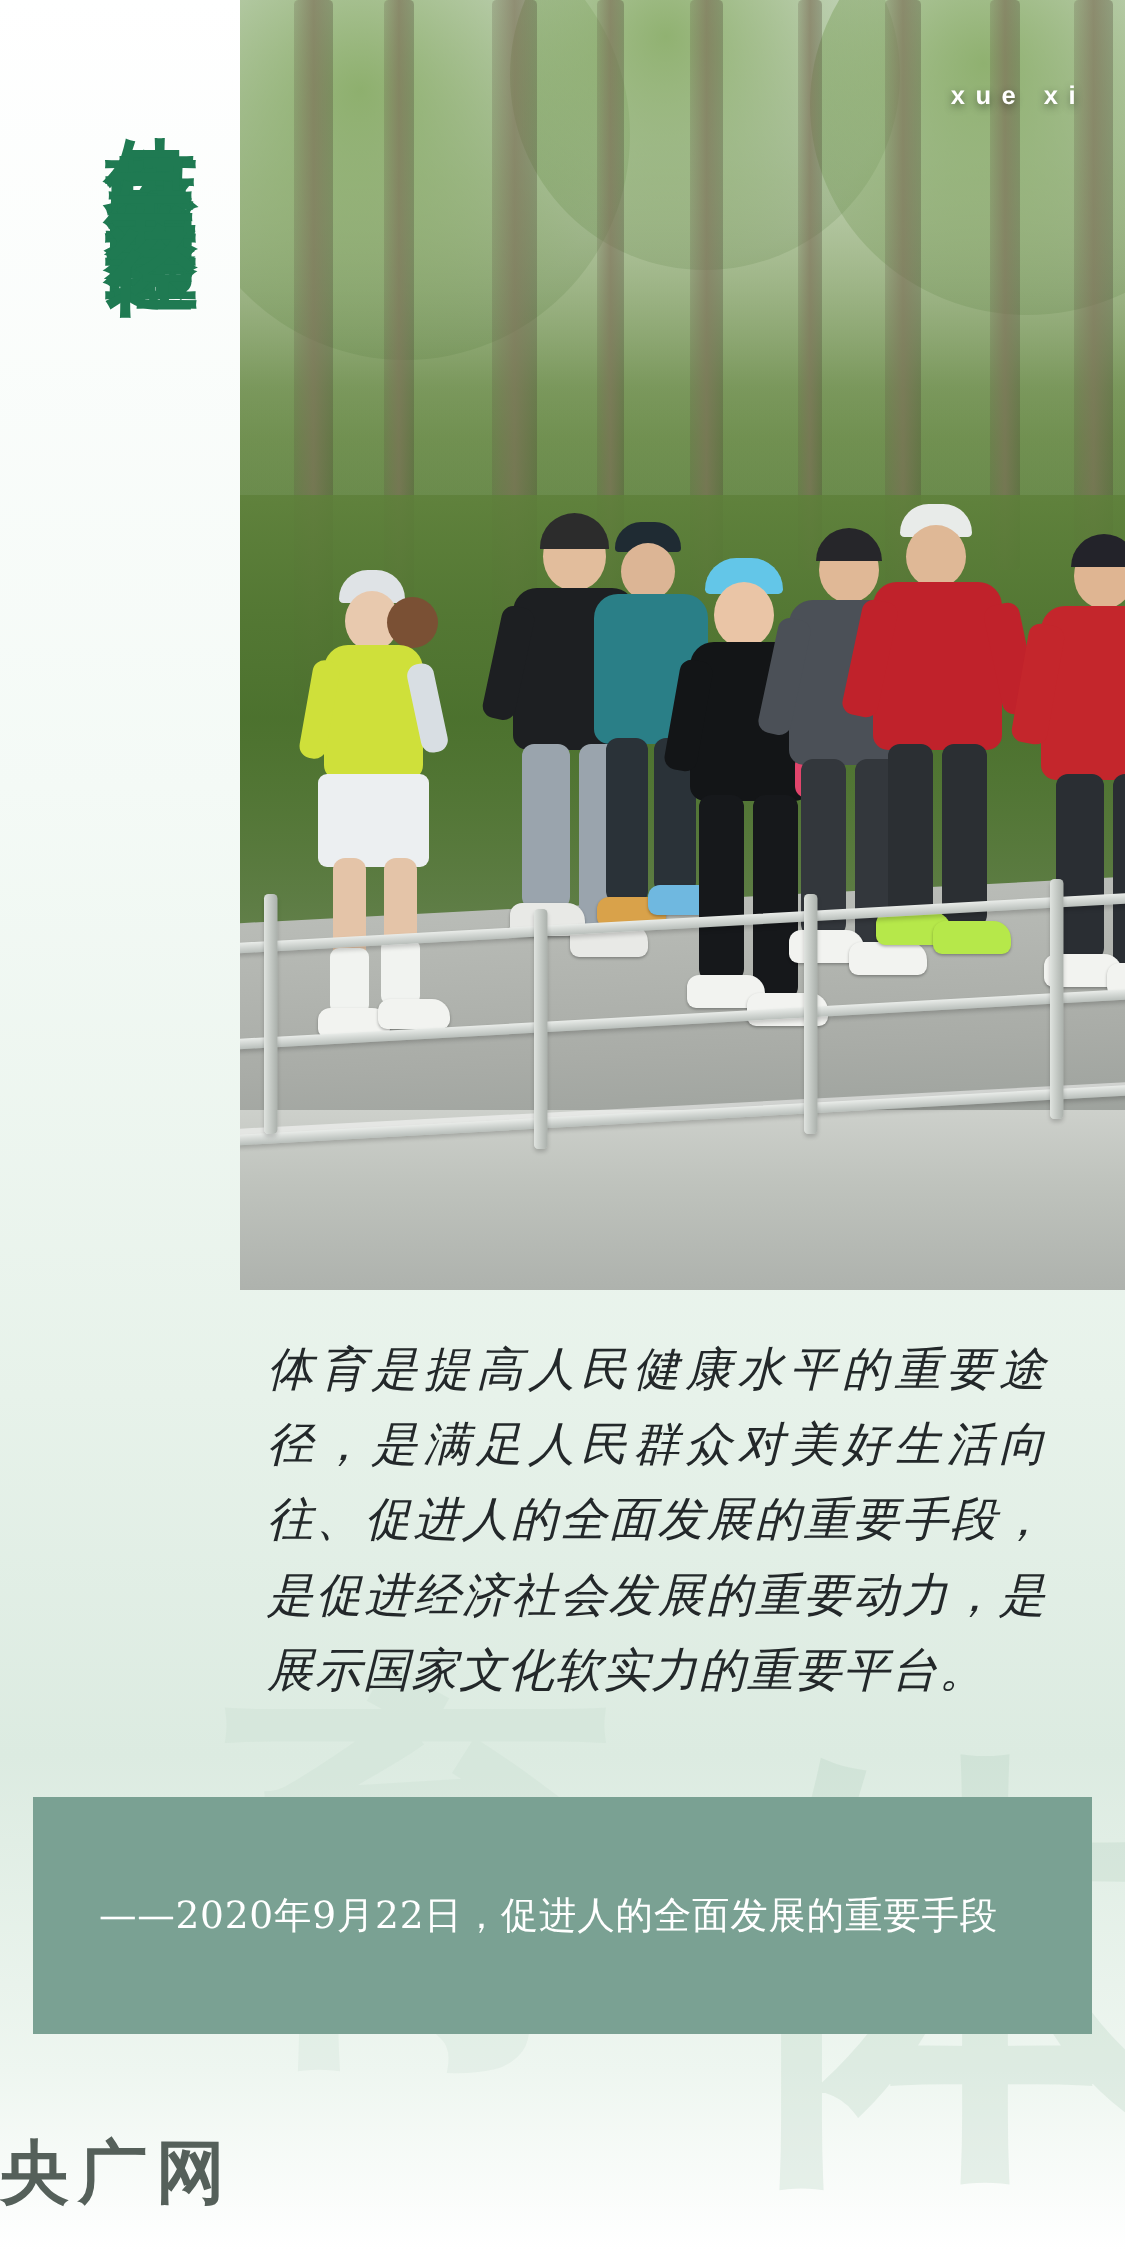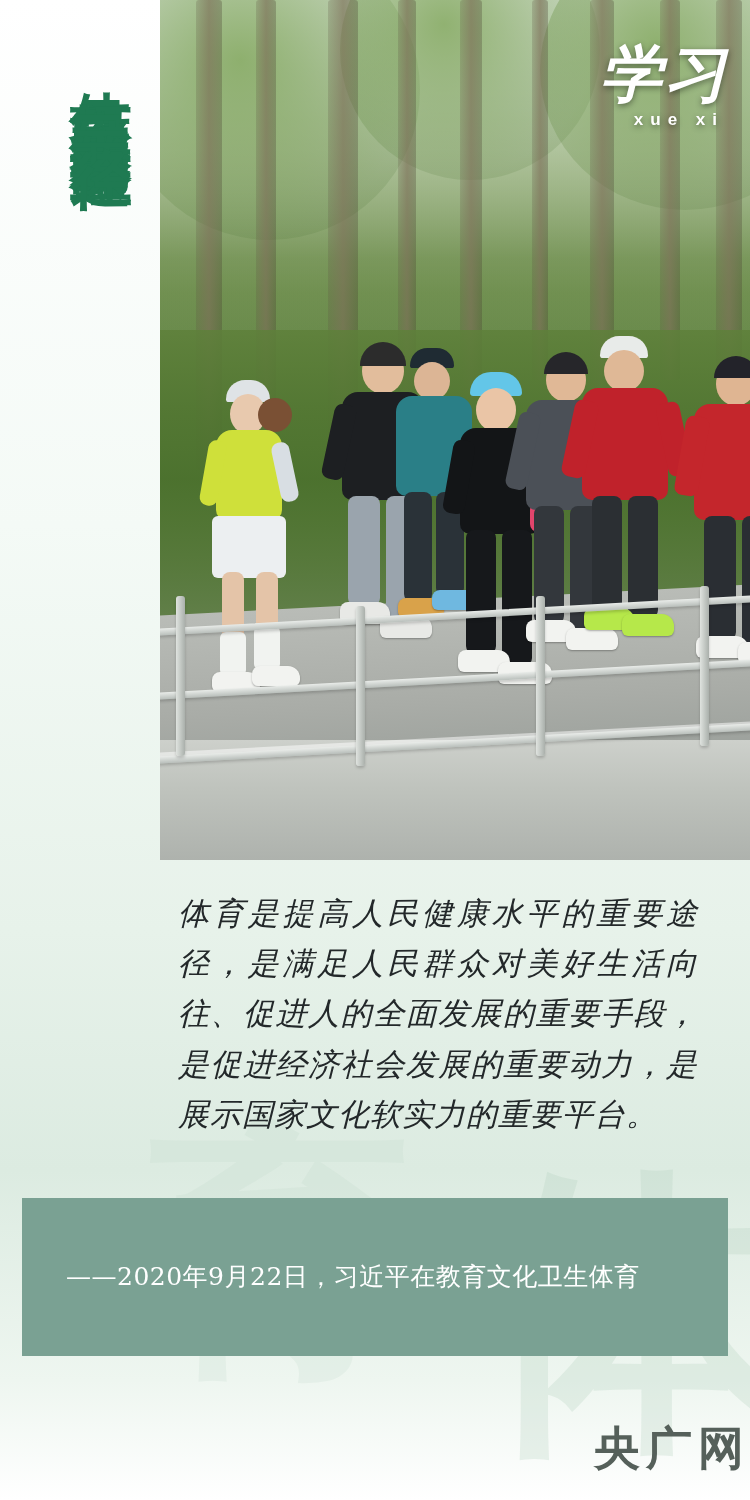"学习" span.logo-script { html: <span>学习</span> -> none }
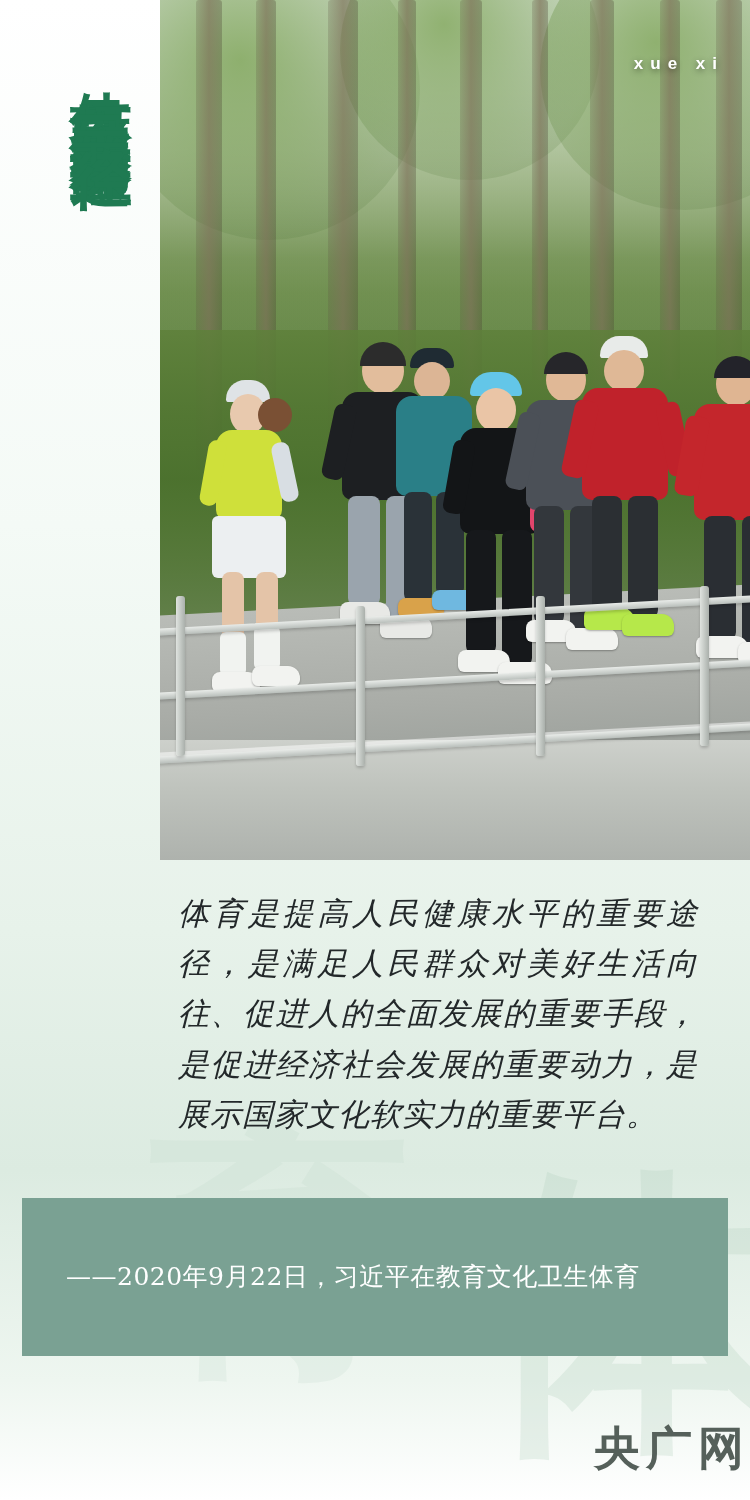"——2020年9月22日，习近平在教育文化卫生体育" div.source-line { text: 习近平在教育文化卫生体育 -> 促进人的全面发展的重要手段 }
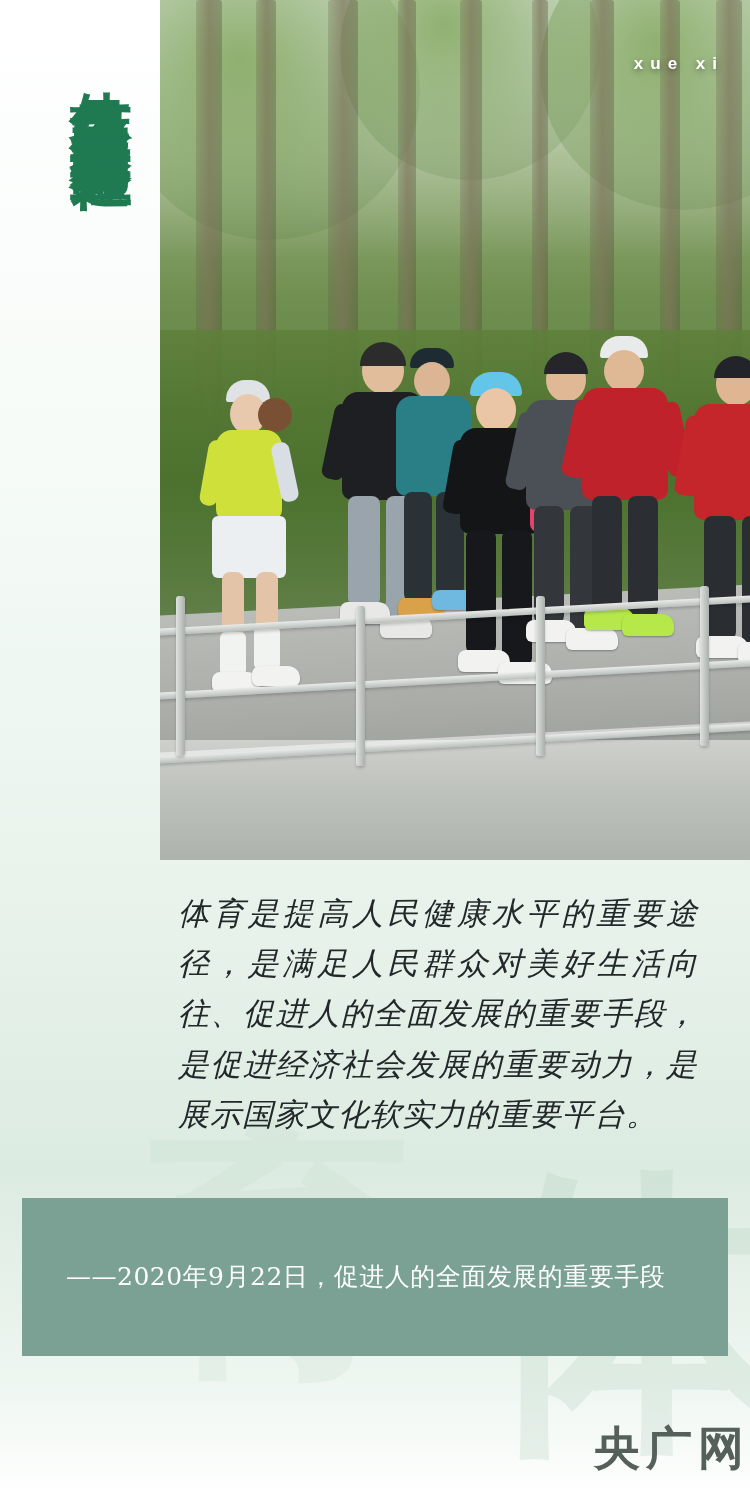"央广网" .footer { text-align: right -> left }
